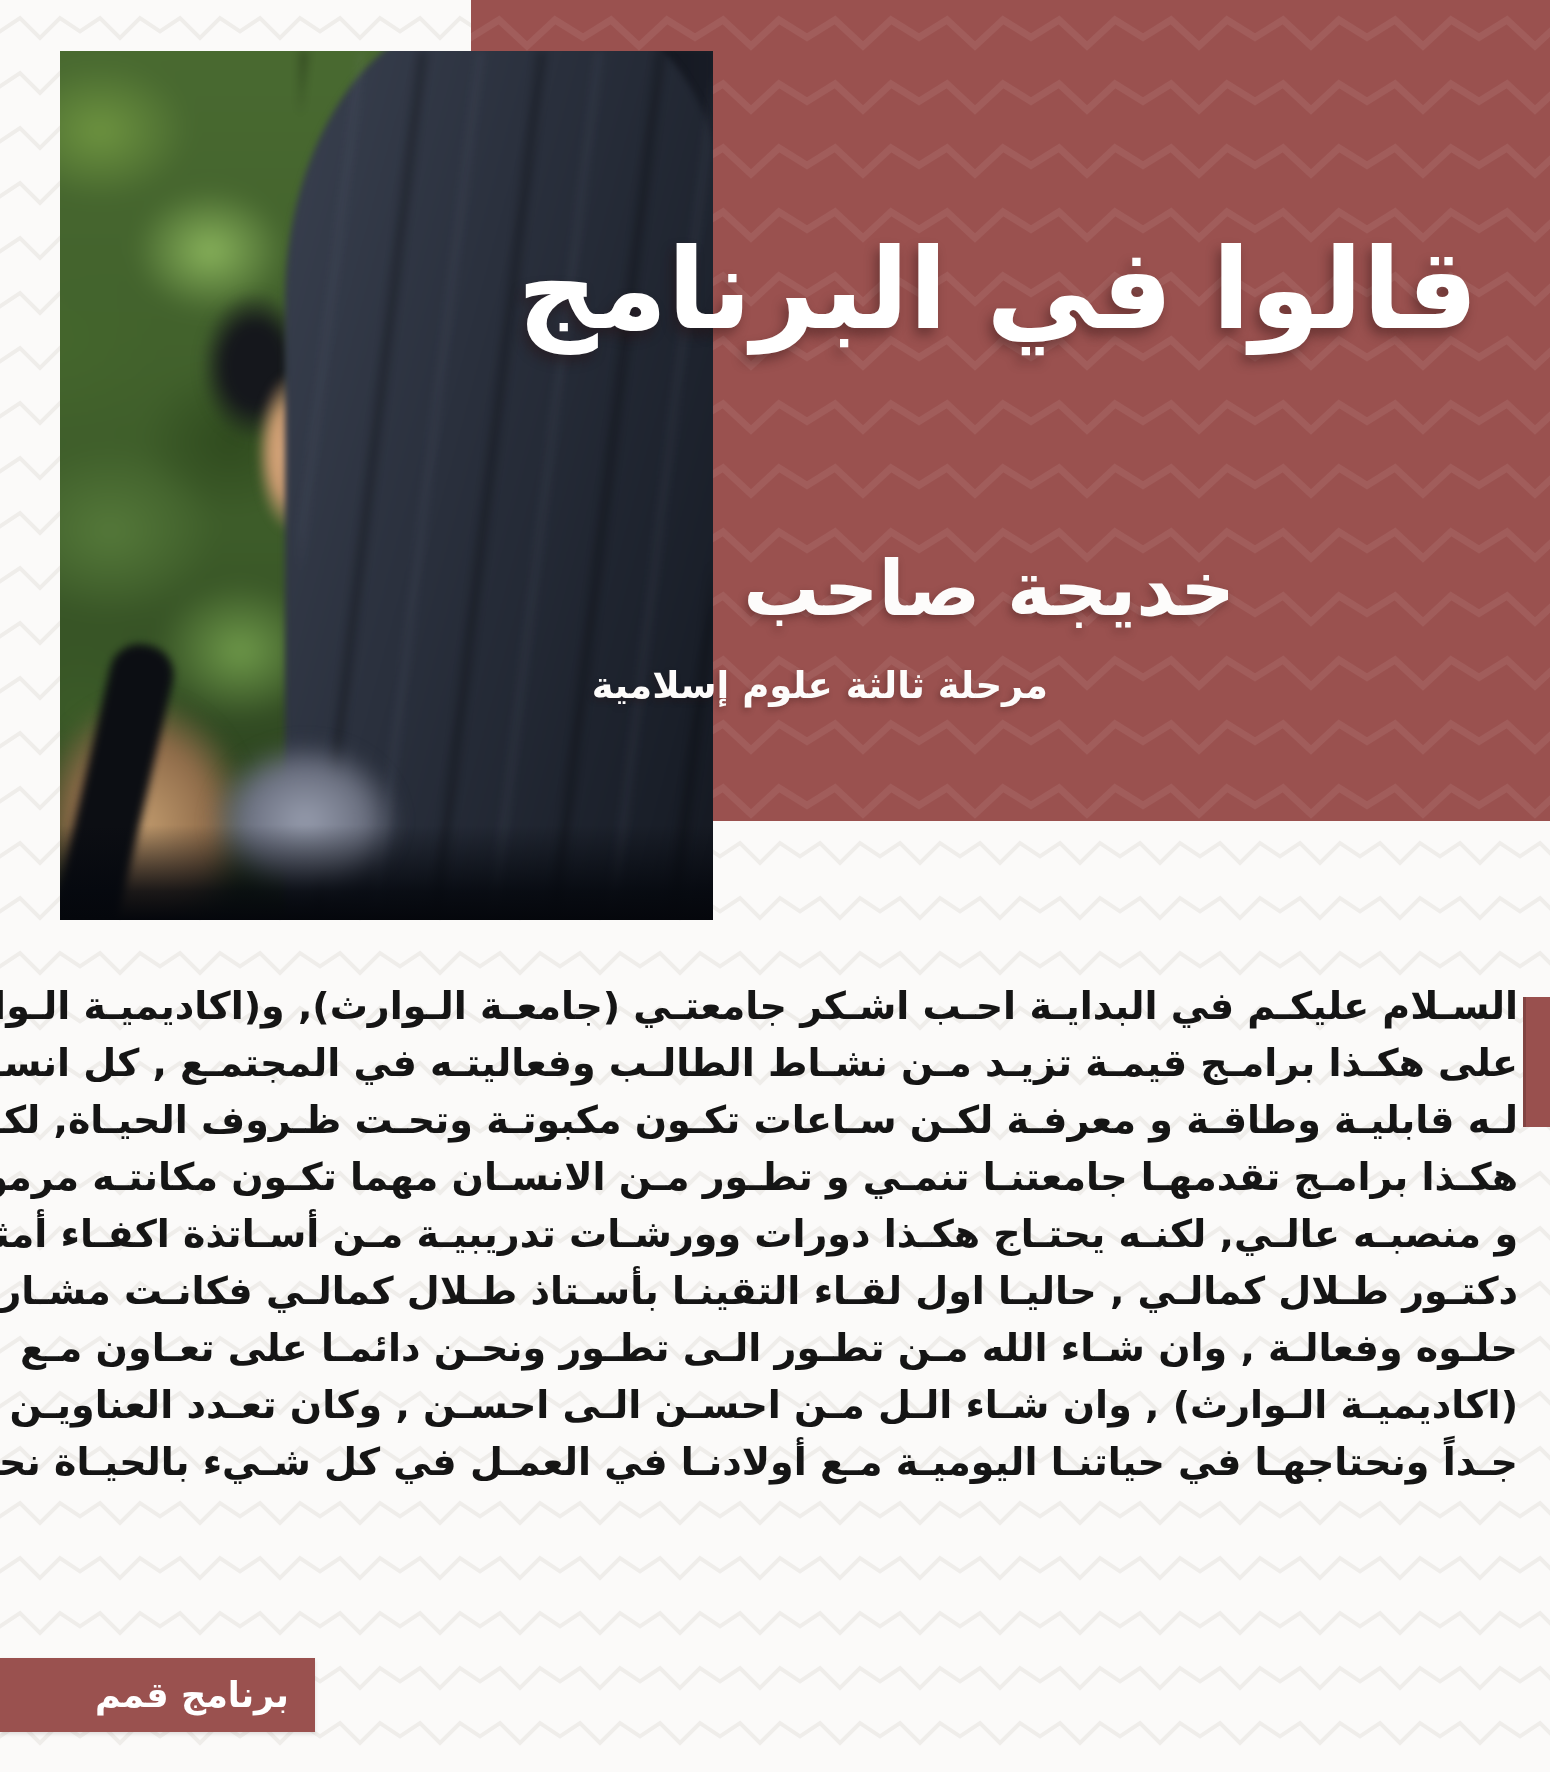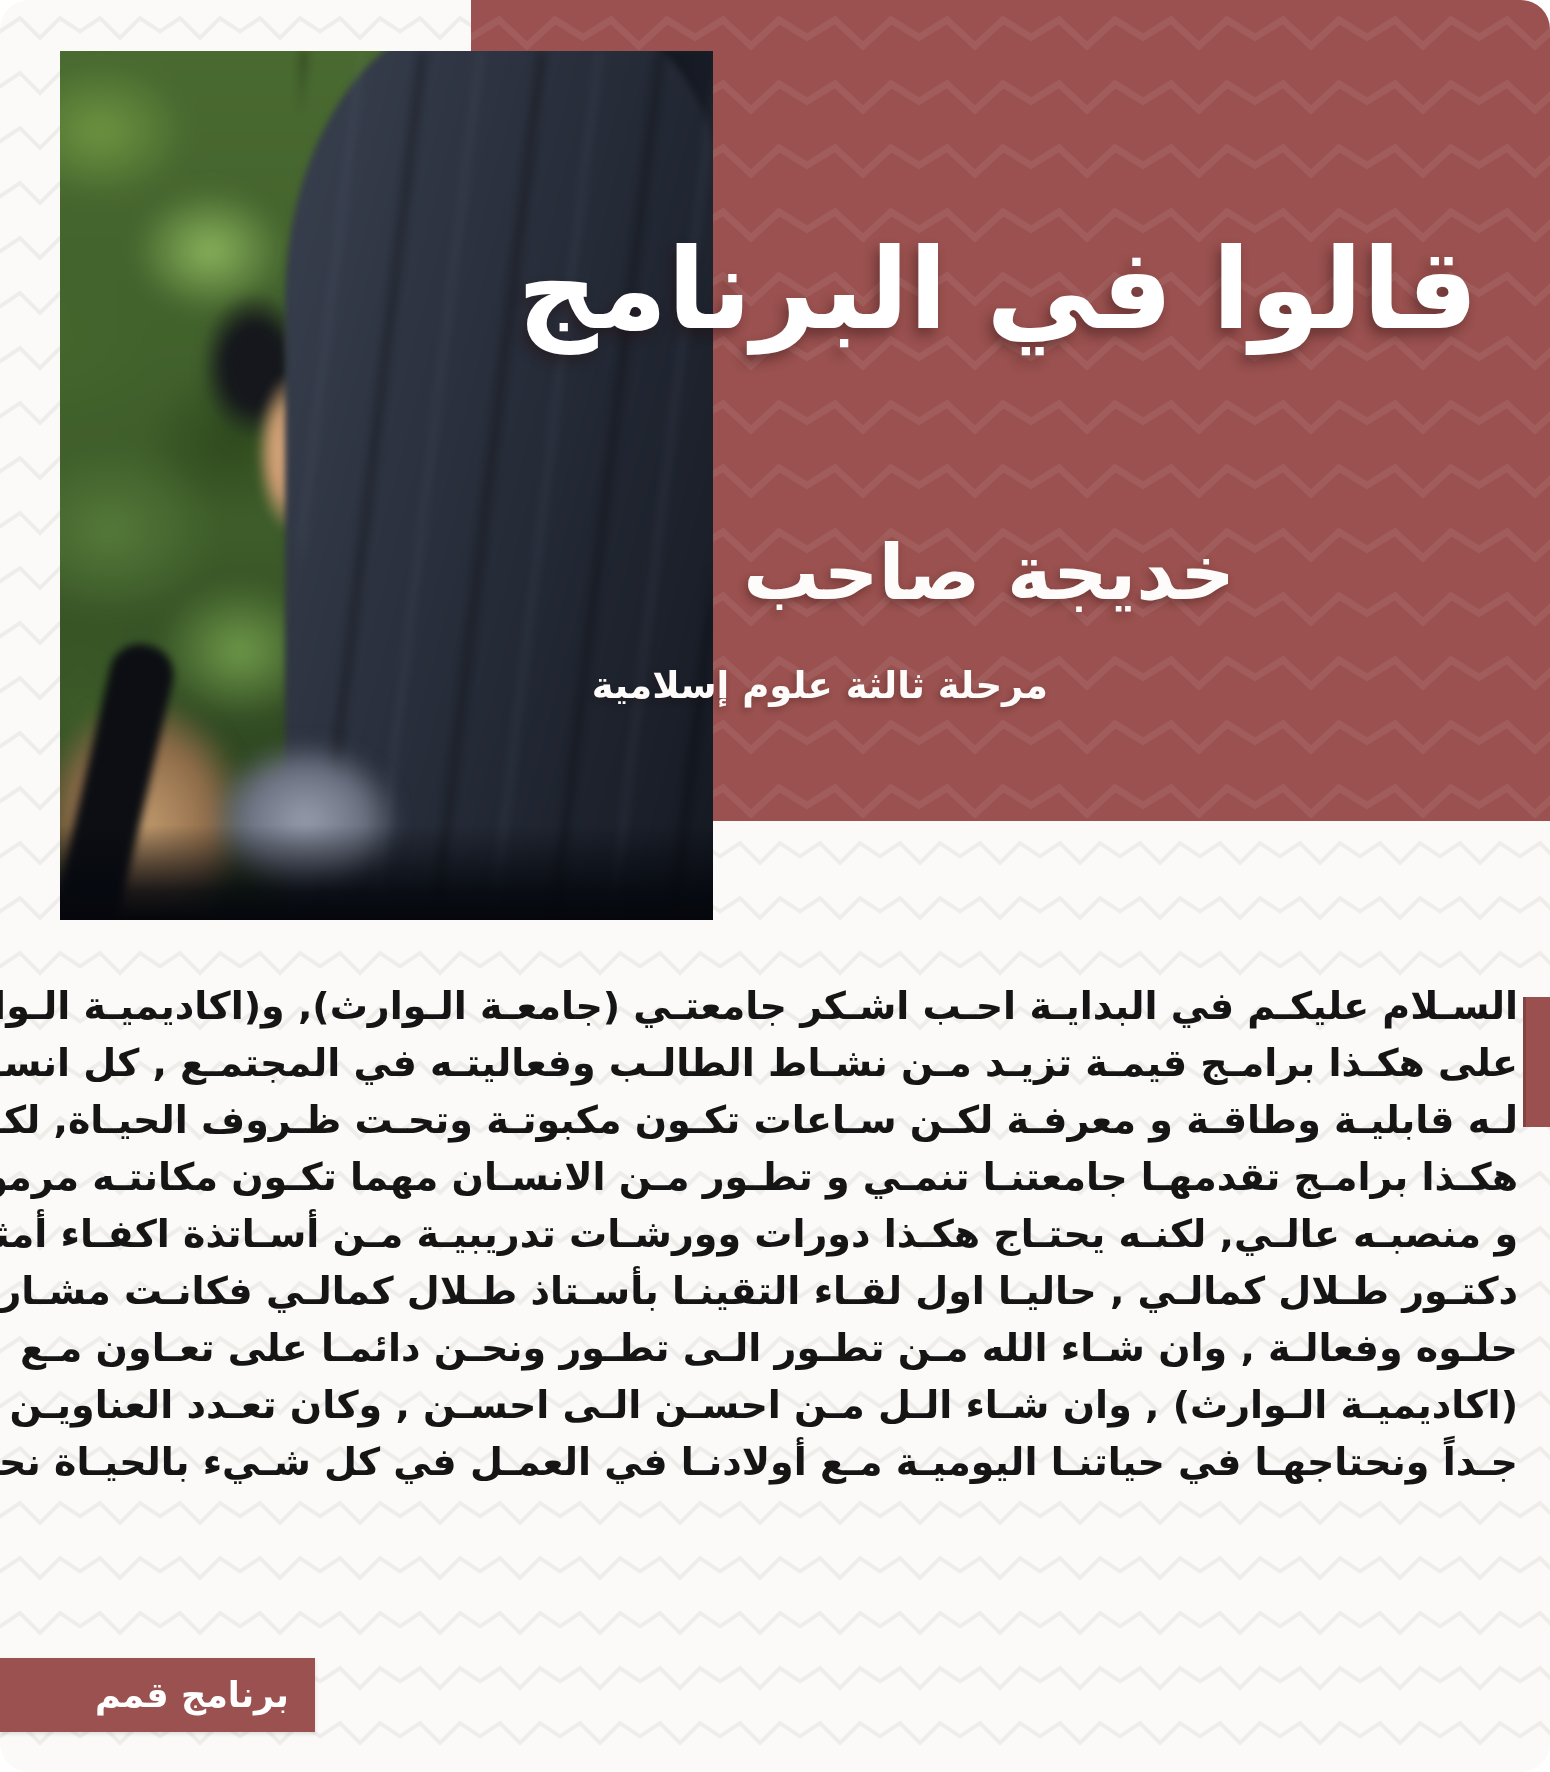"قالوا في البرنامج" .page { border-radius: 29px -> none }
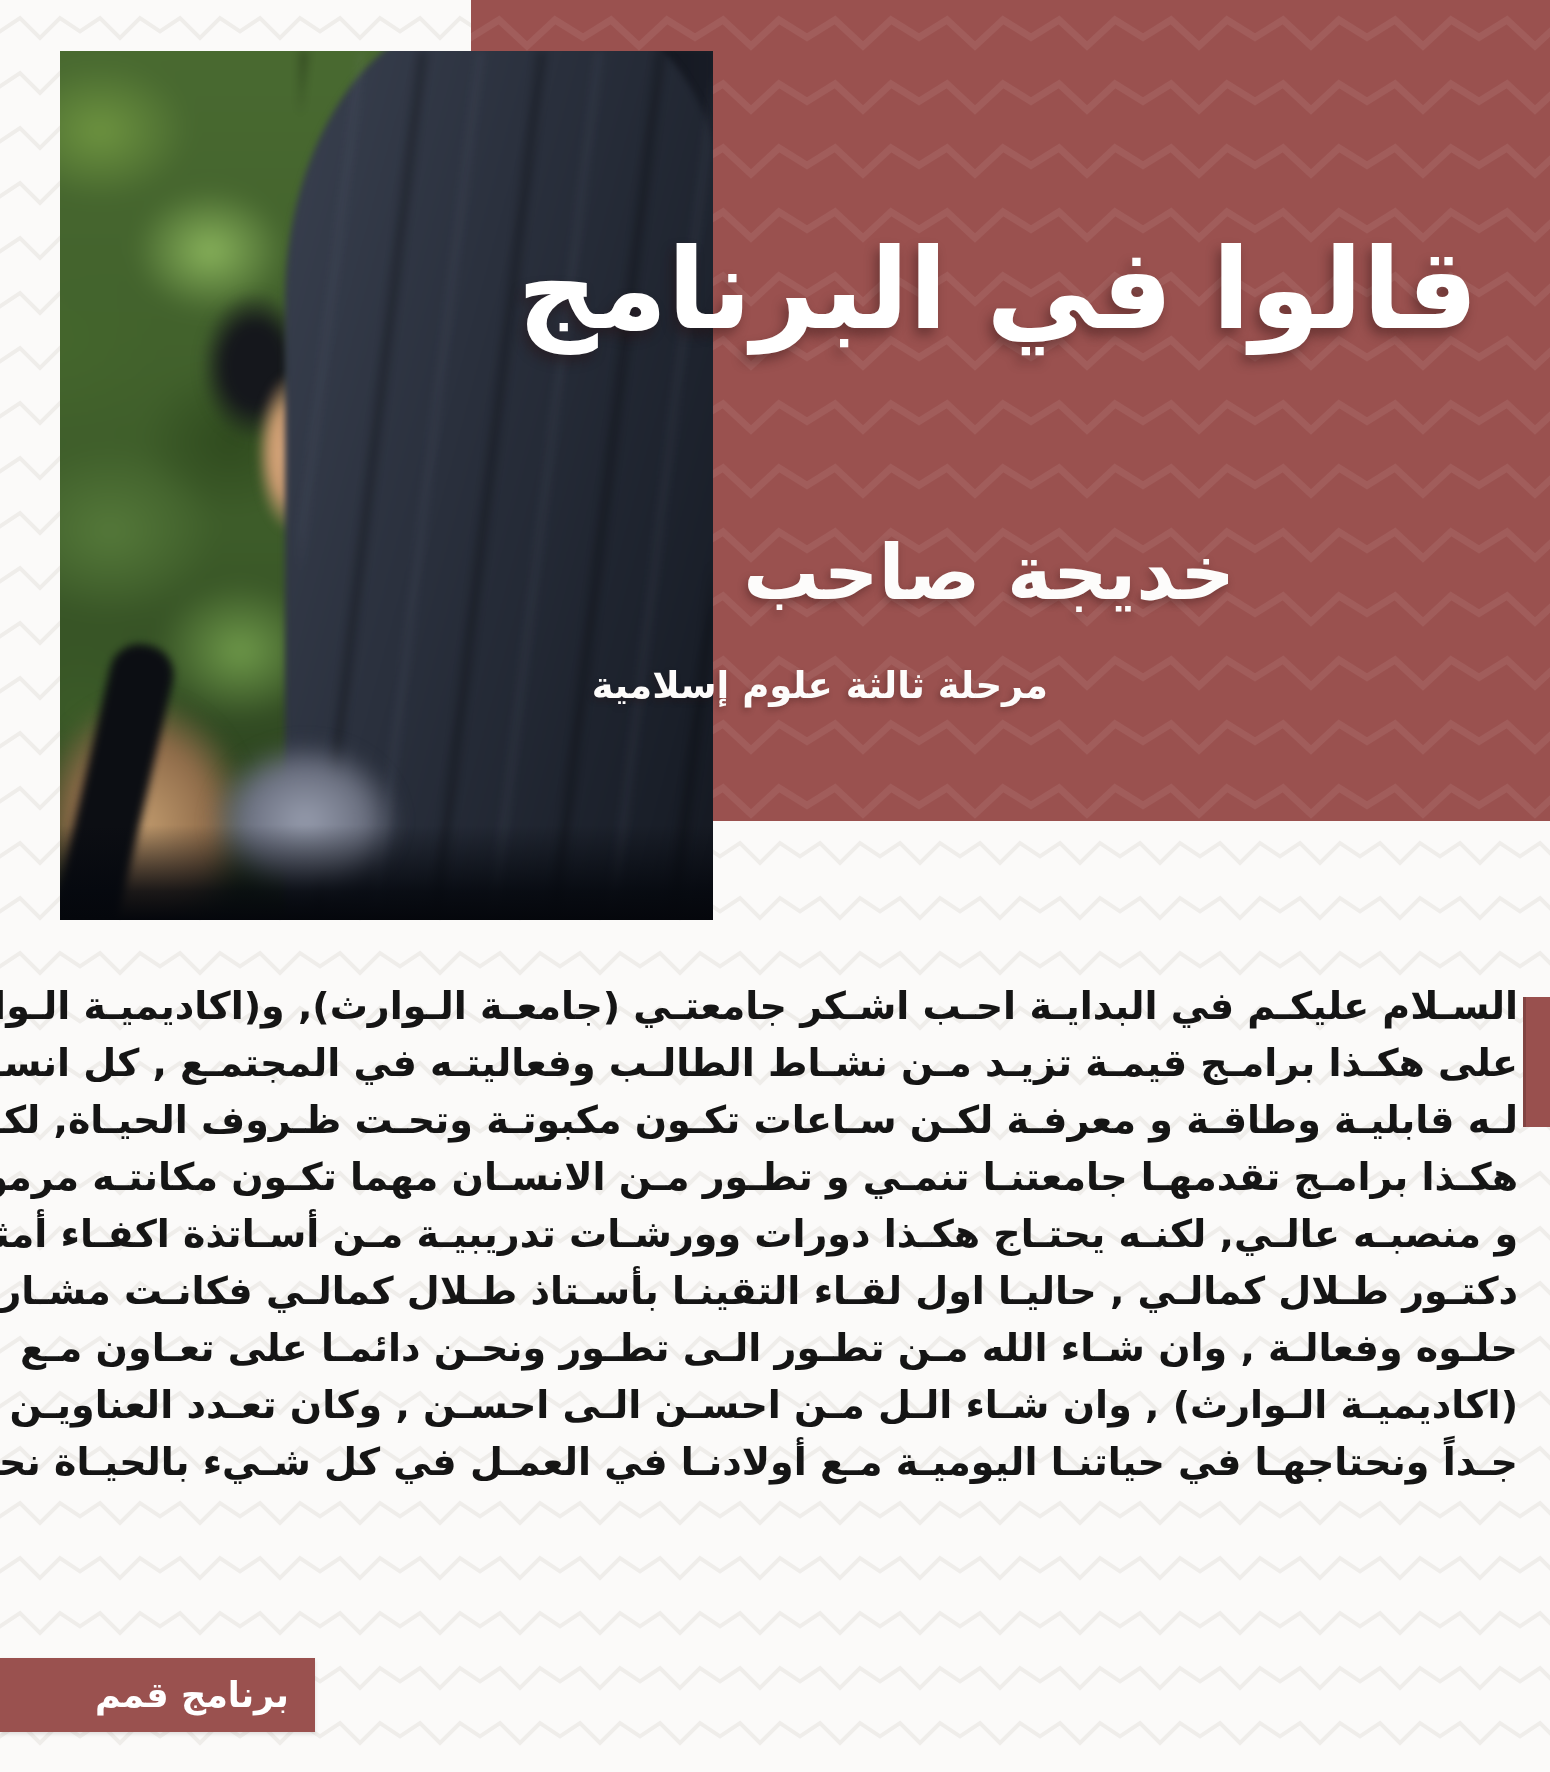"خديجة صاحب" .person-name { top: 524px -> 540px }
